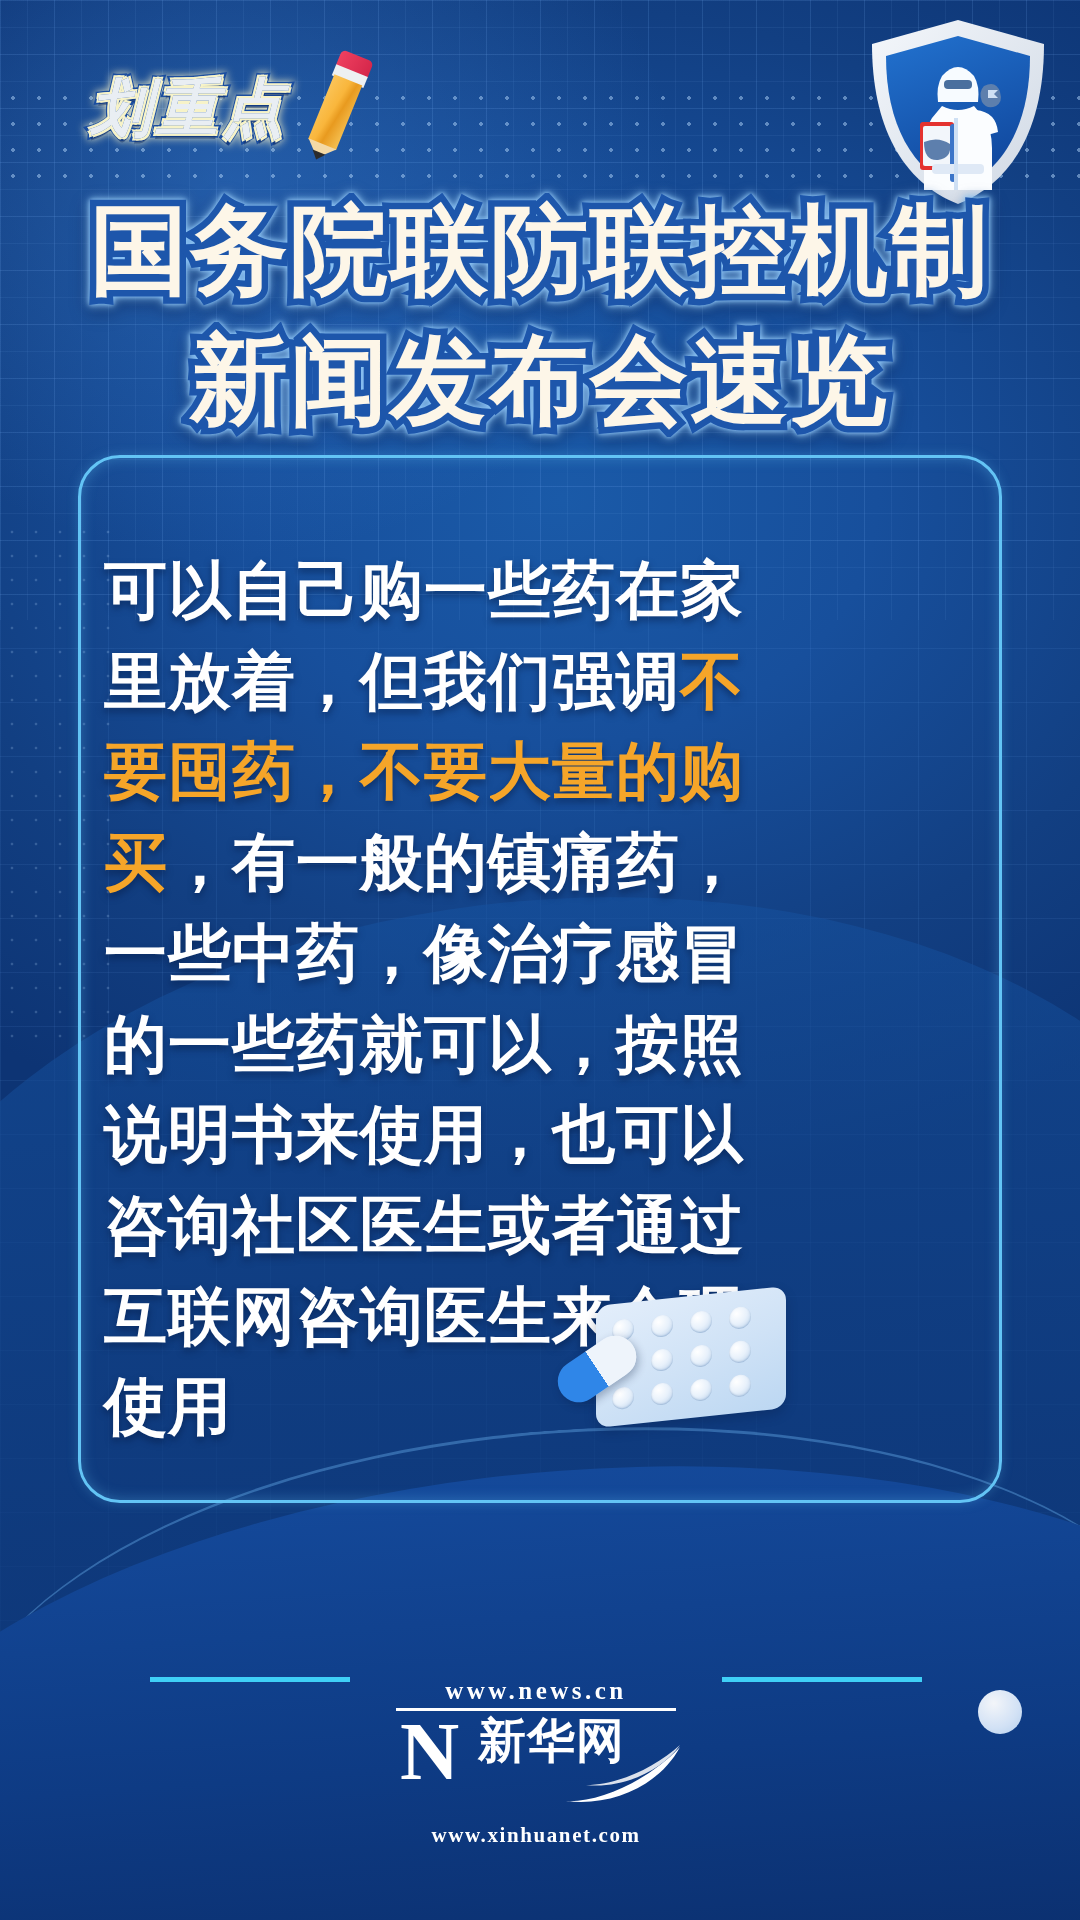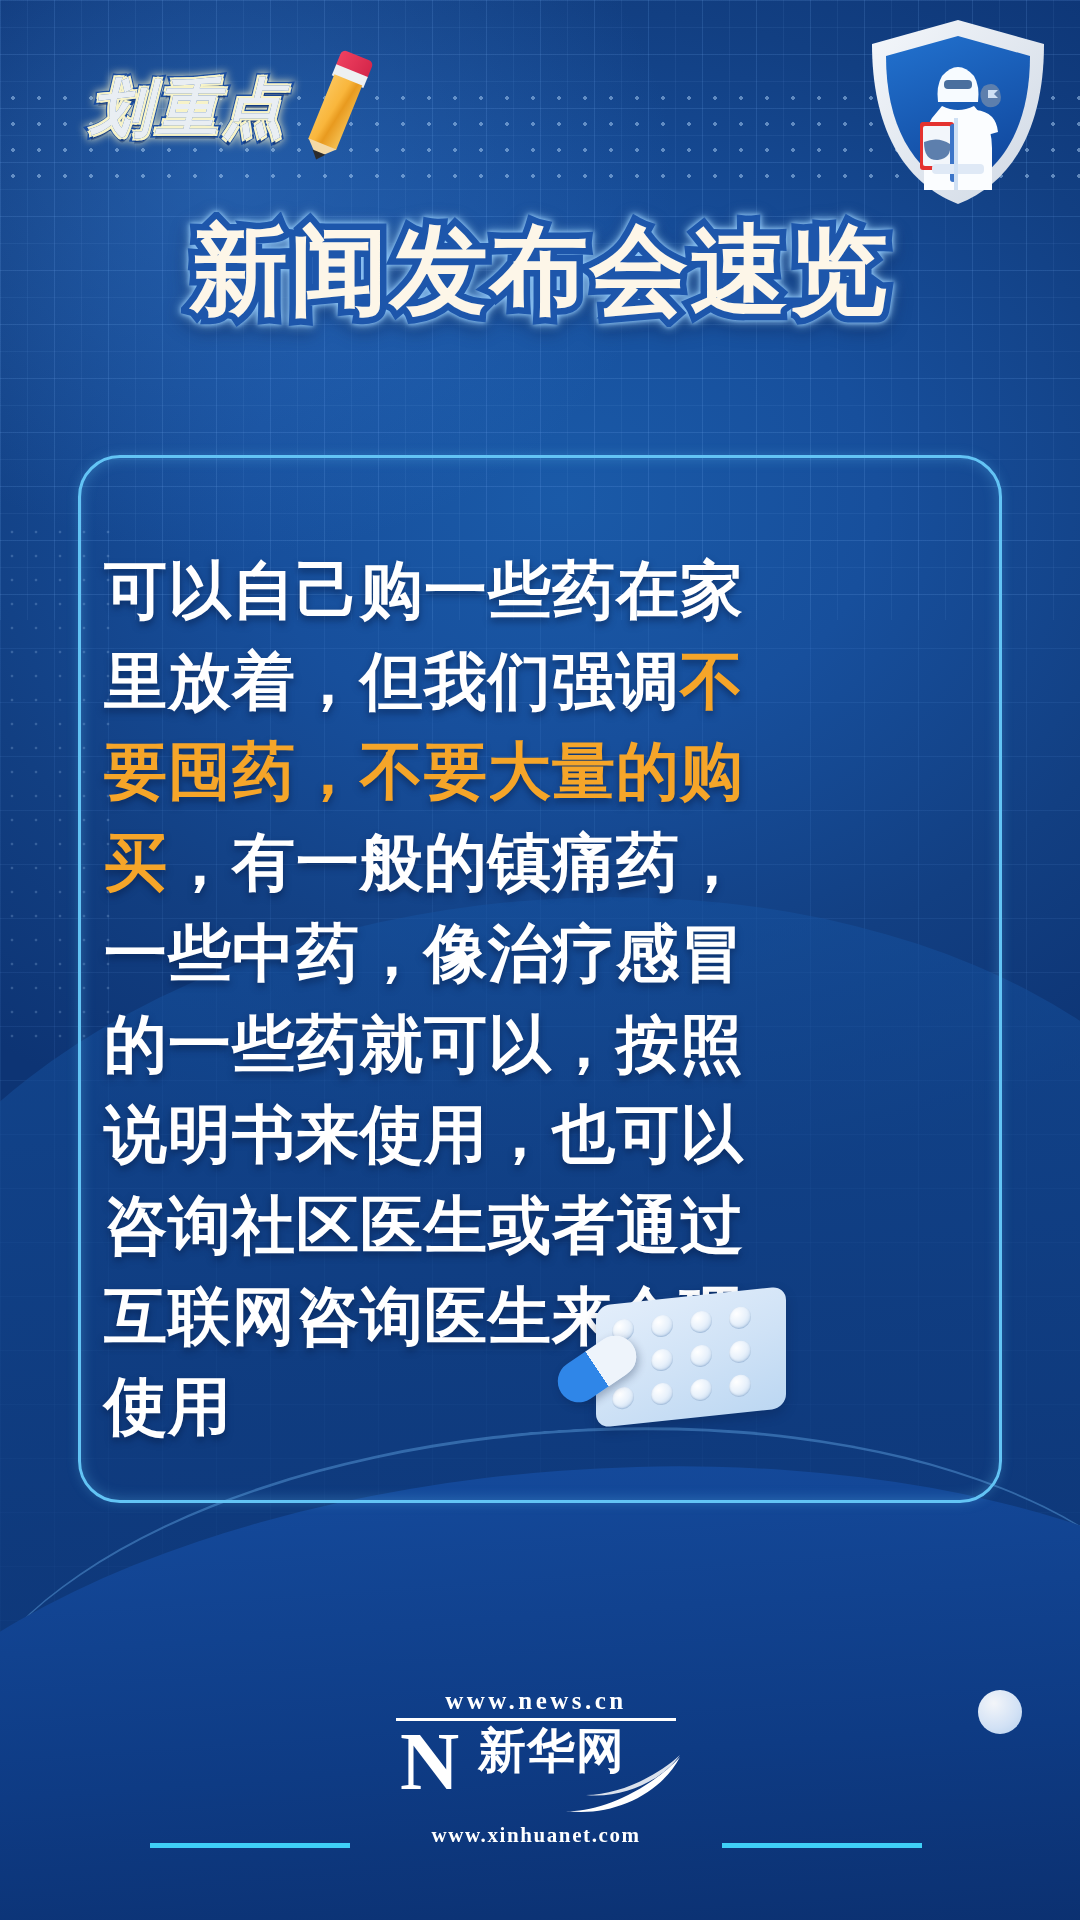"国务院联防联控机制" div.line { html: none -> <div>国务院联防联控机制</div> }
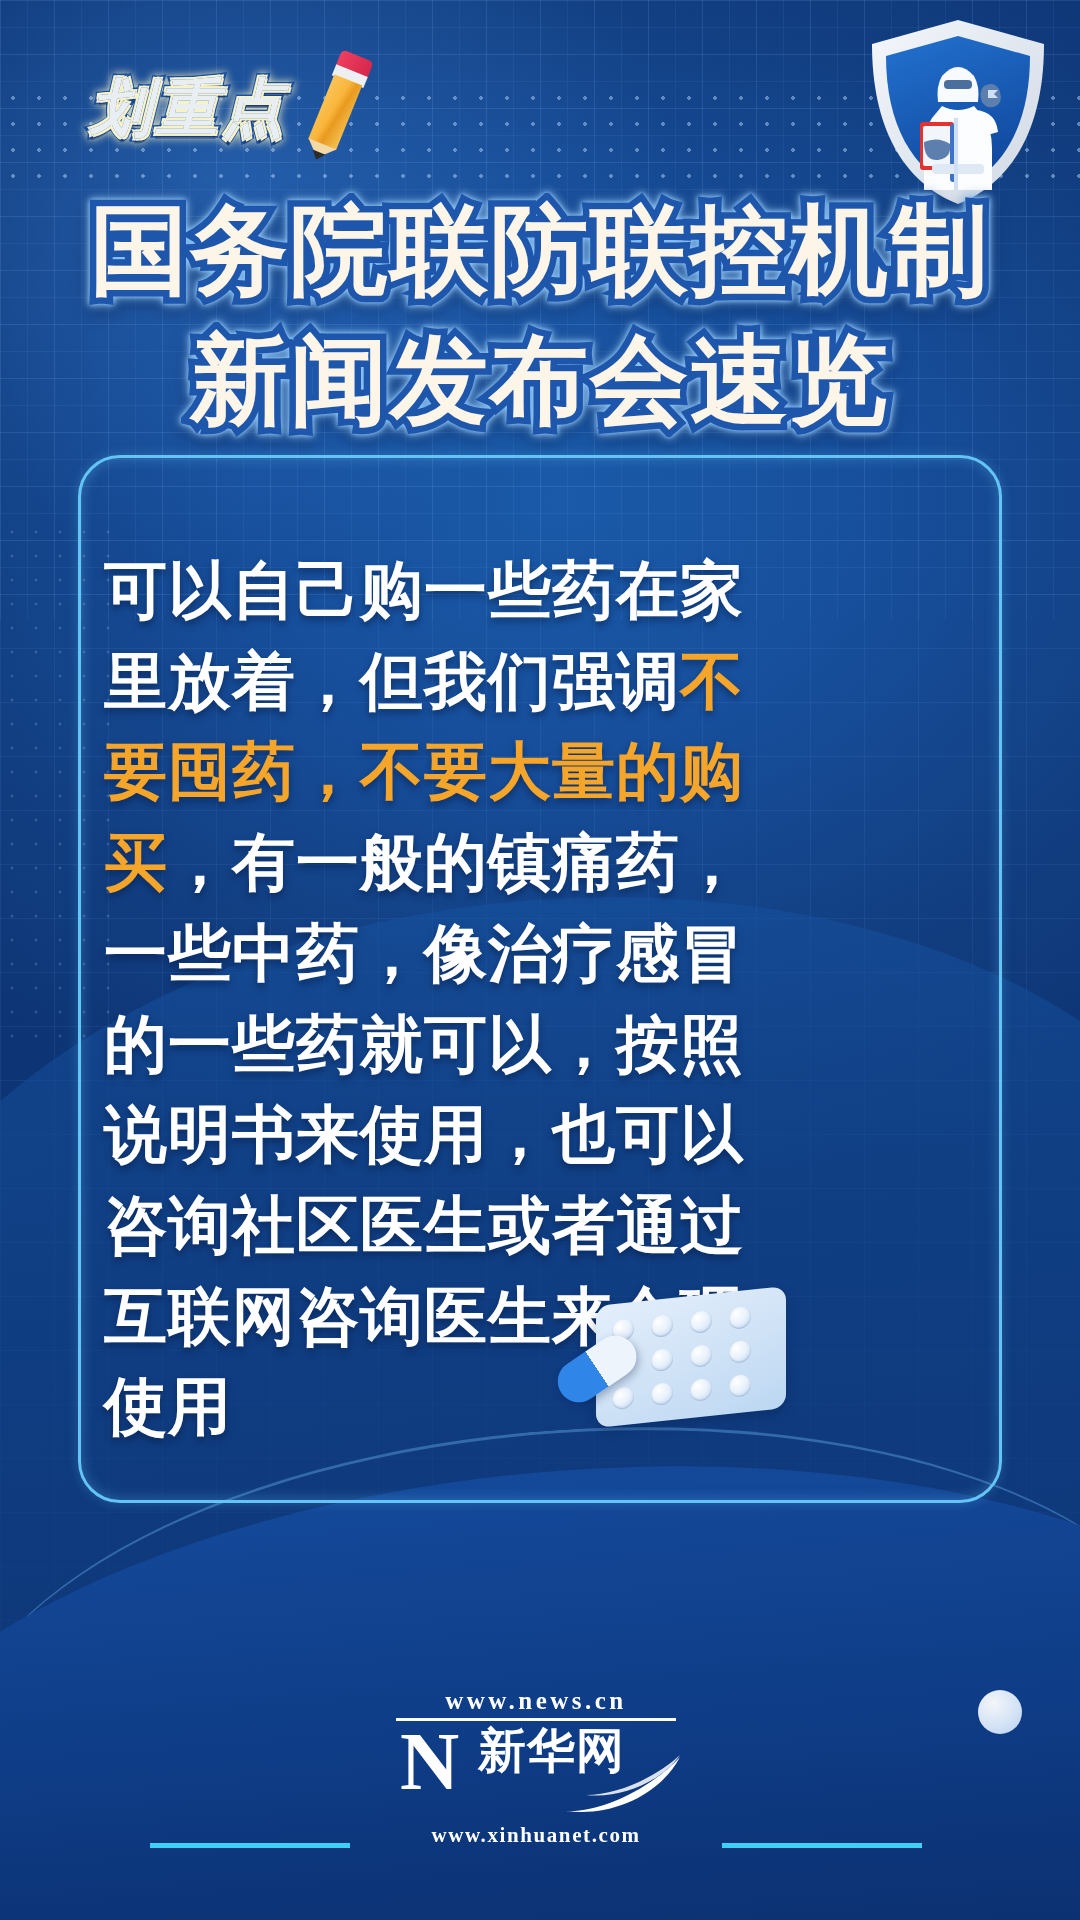"www.news.cn" .logo-wrap { align-items: flex-end -> flex-start }
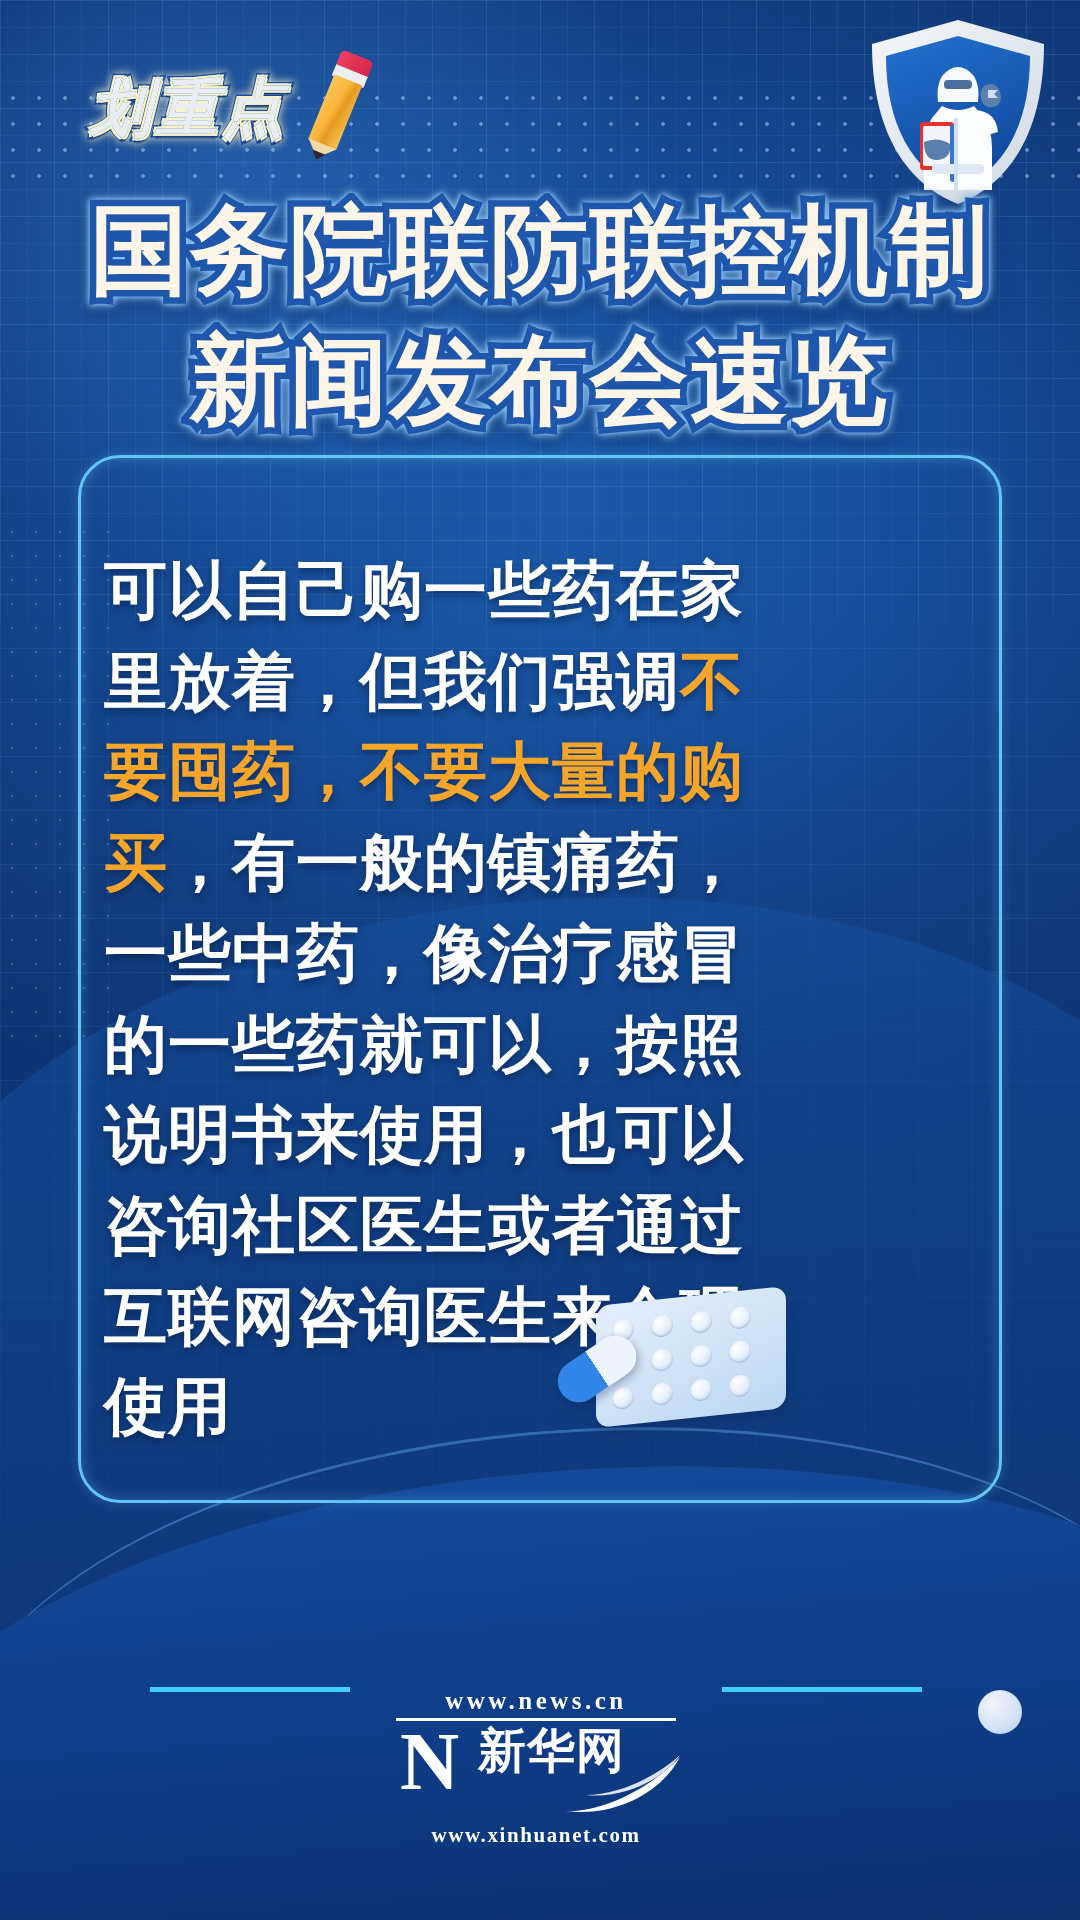"www.xinhuanet.com" .logo-bottom { margin-top: 2px -> 12px }
